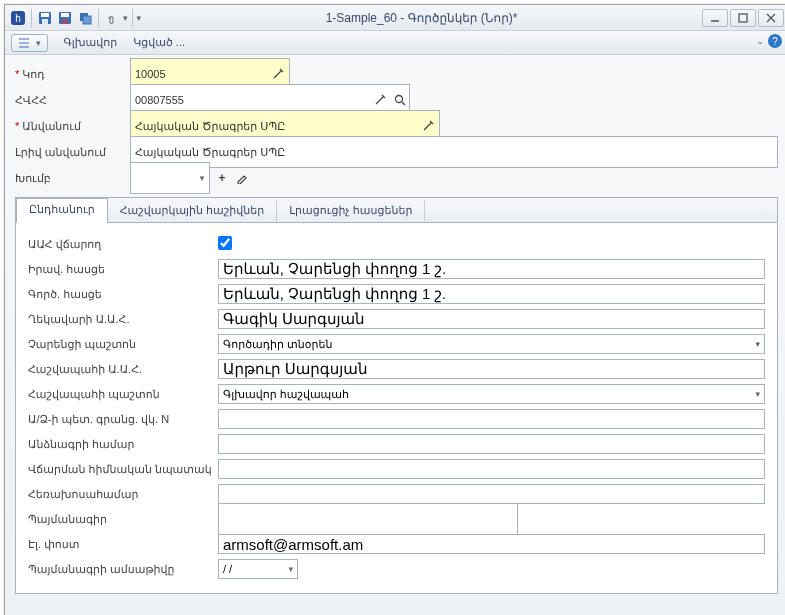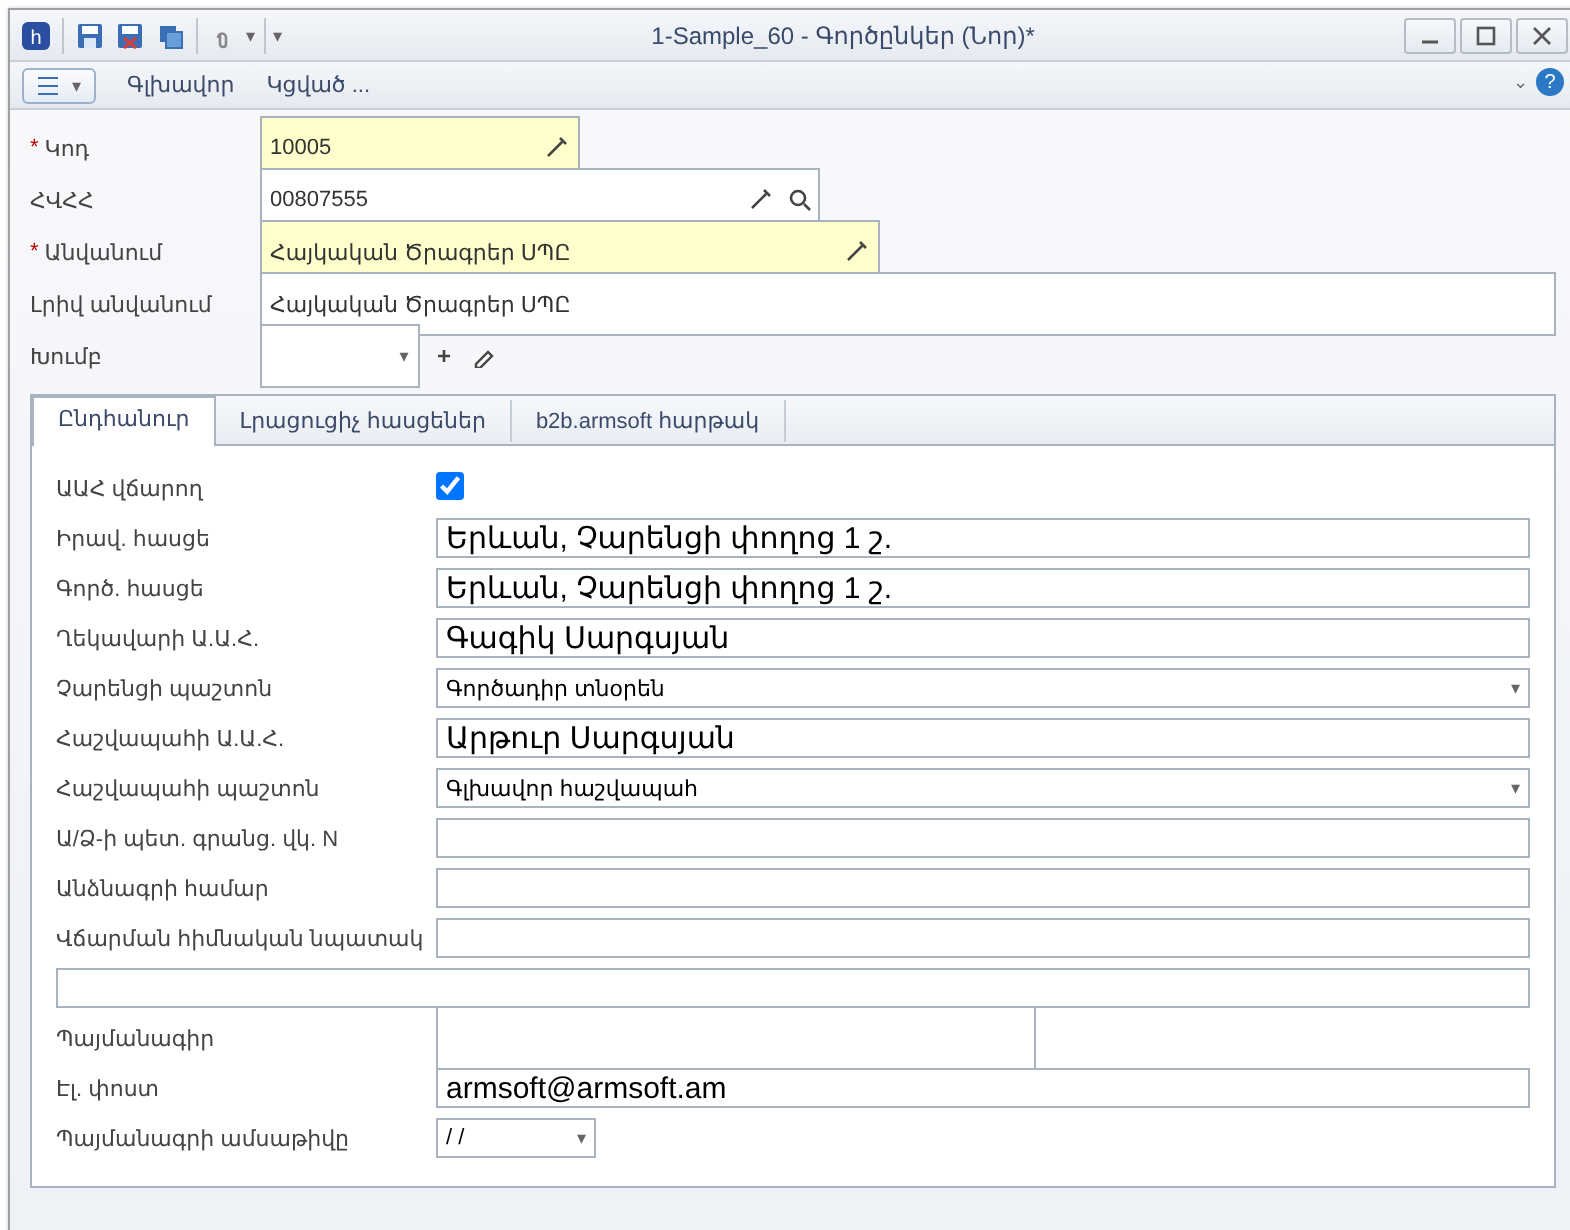"Հաշվարկային հաշիվներ" div.tab { html: none -> <div>Հաշվարկային հաշիվներ</div> }
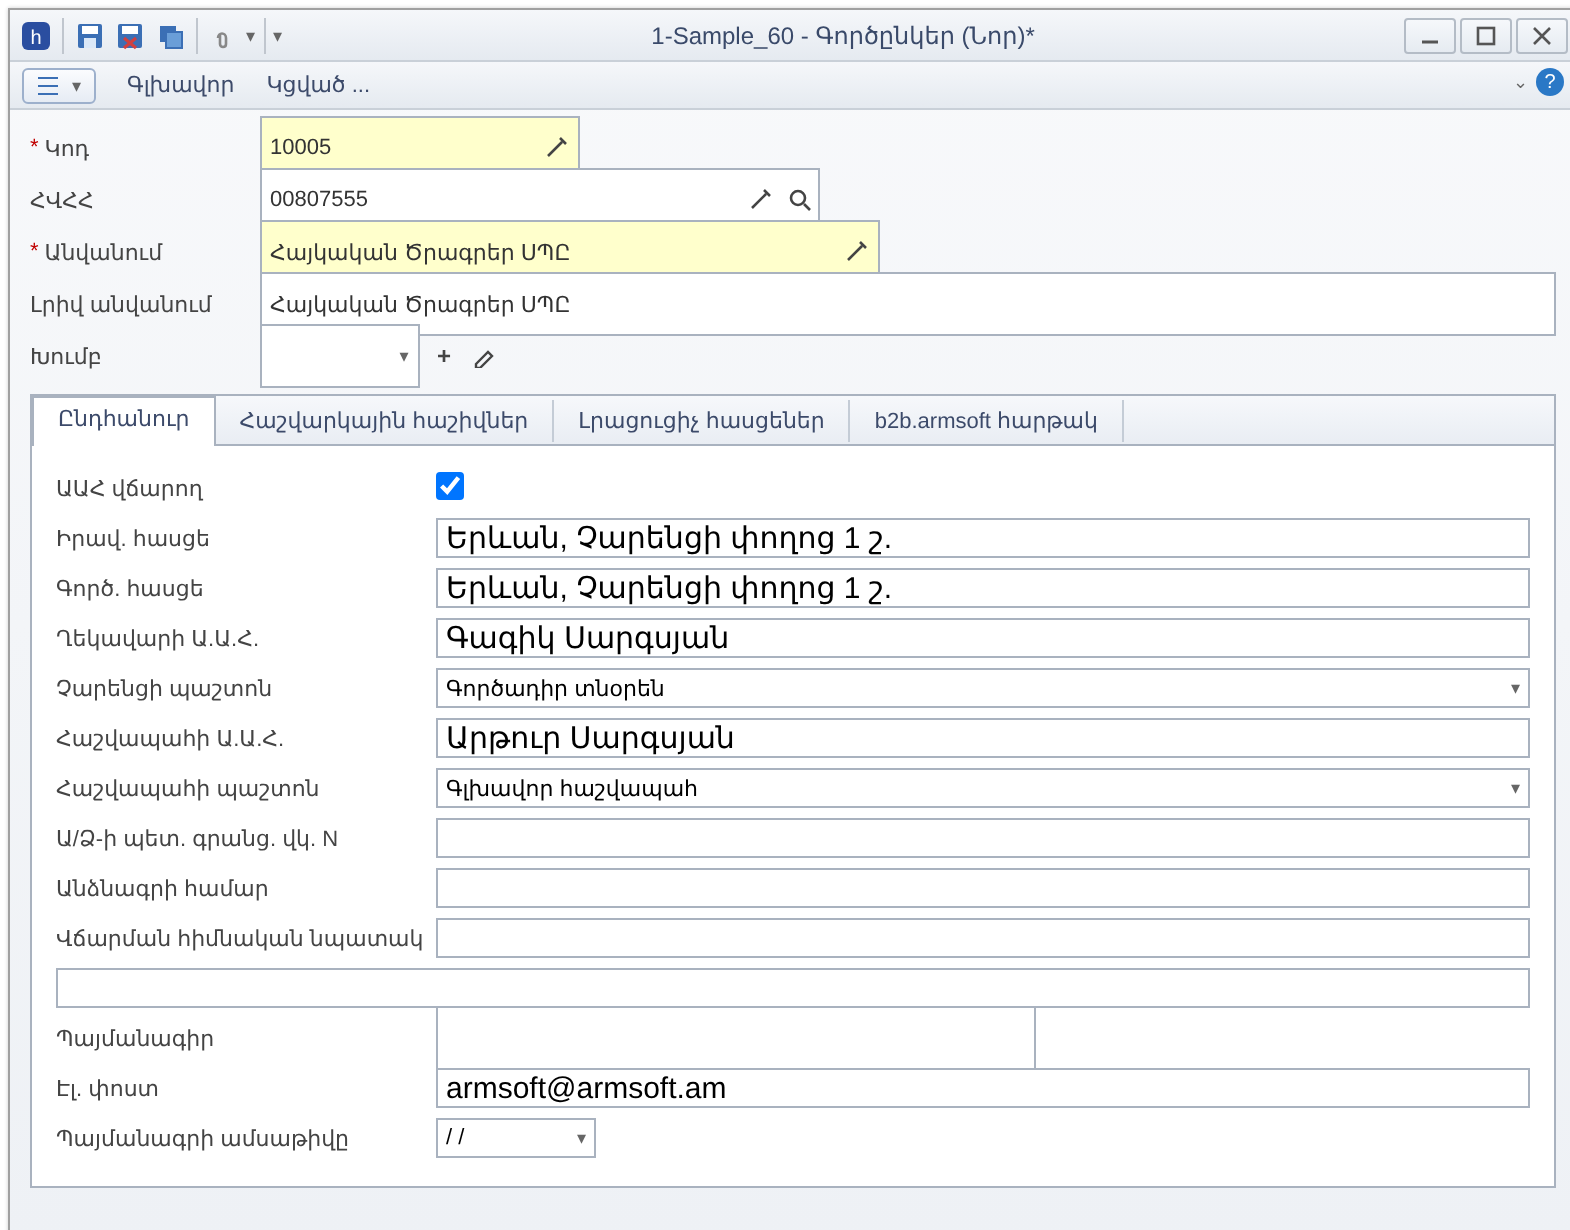"b2b.armsoft հարթակ" div.tab { html: <div>b2b.armsoft հարթակ</div> -> none }
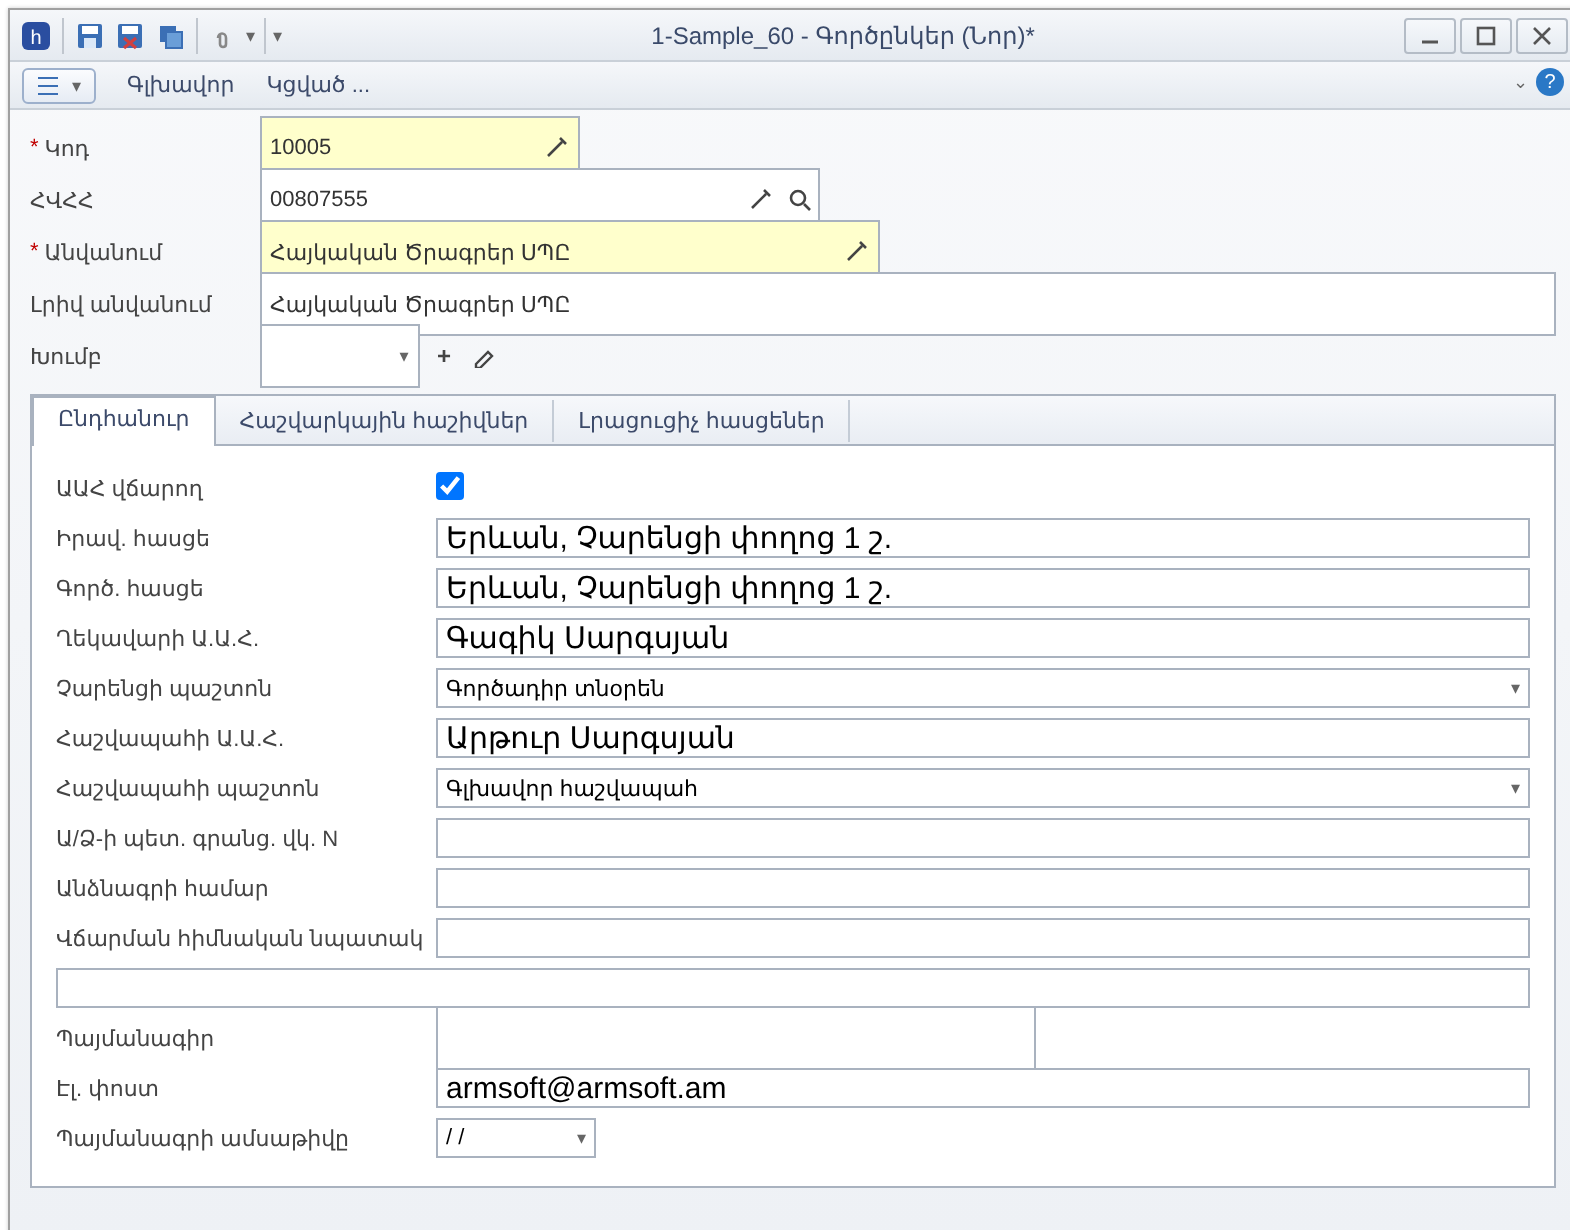"Հեռախոսահամար" div.lbl { html: none -> <div>Հեռախոսահամար</div> }
